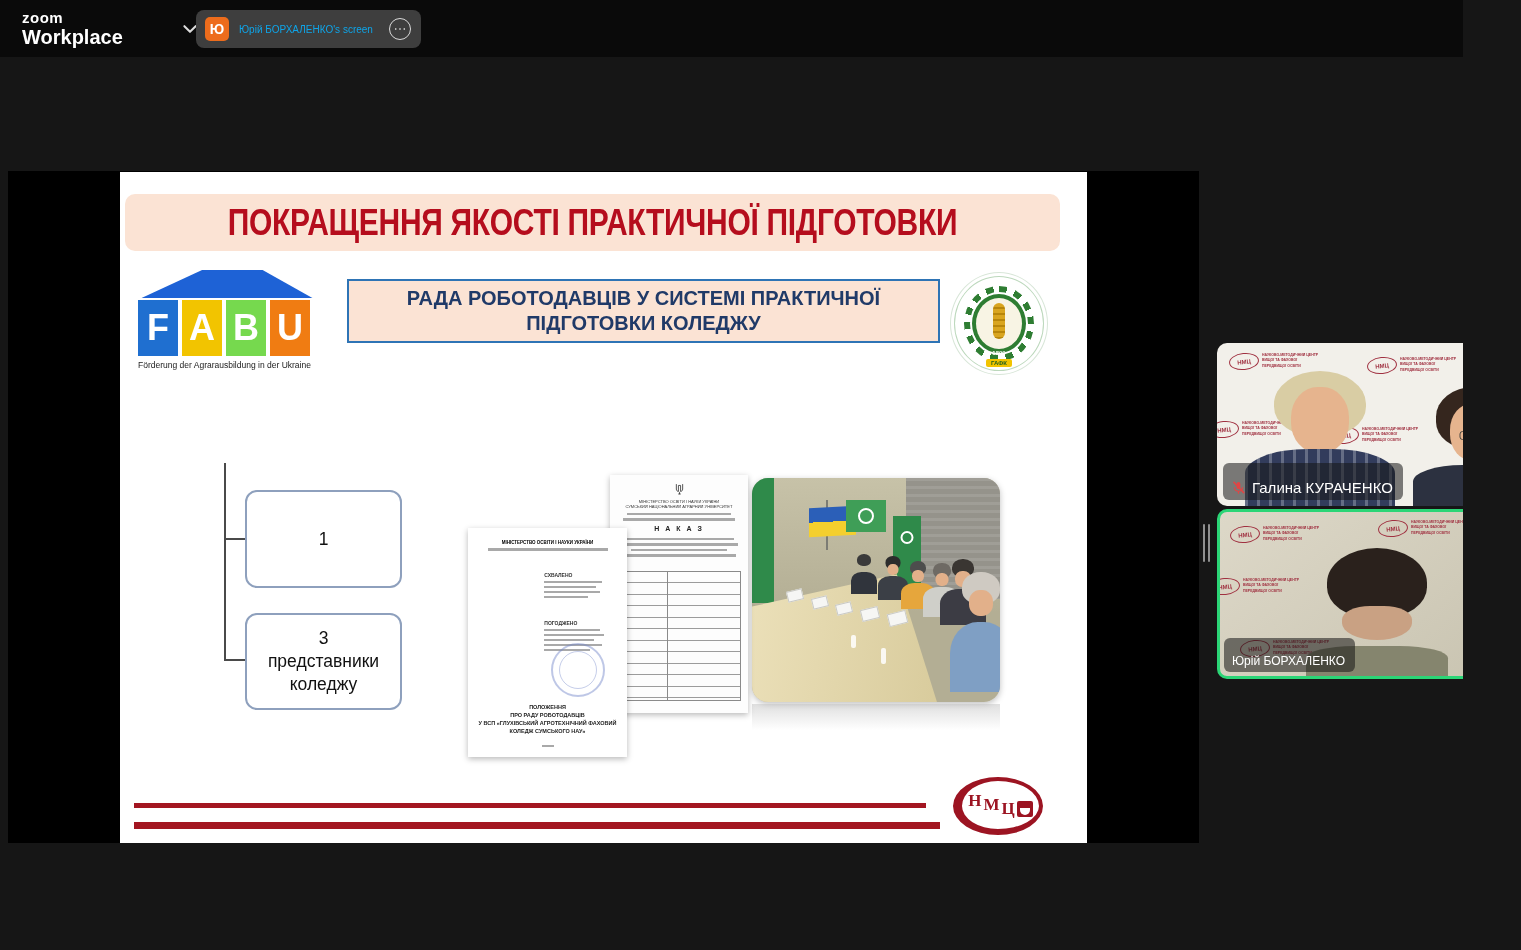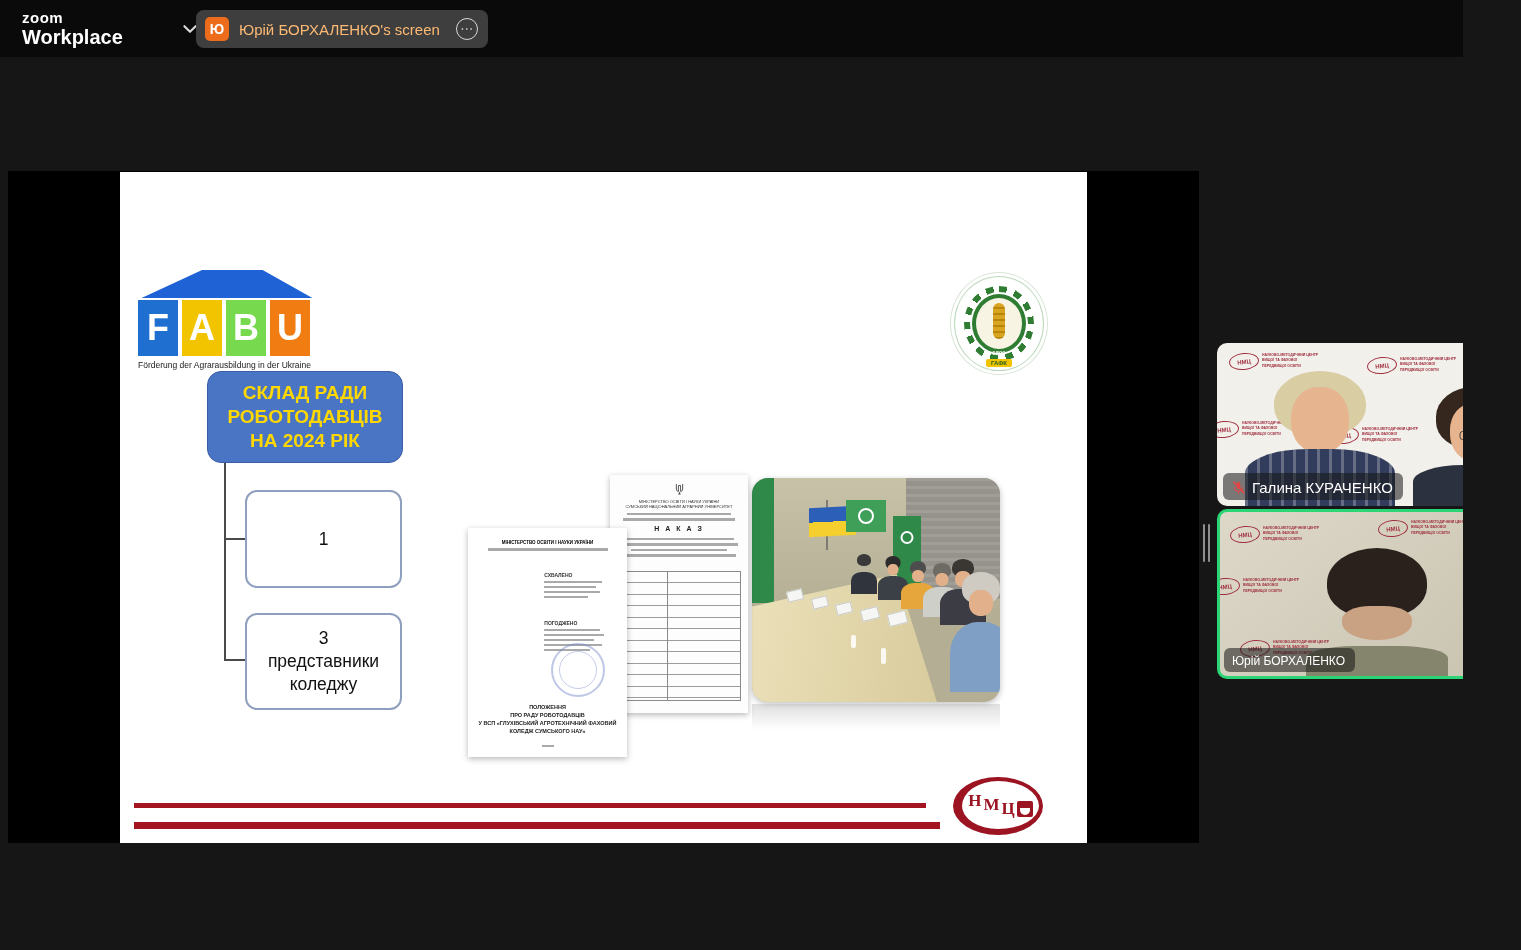"Юрій БОРХАЛЕНКО's screen" .tab-title { color: #fdba74 -> #0ea5e9; font-size: 15px -> 10px }
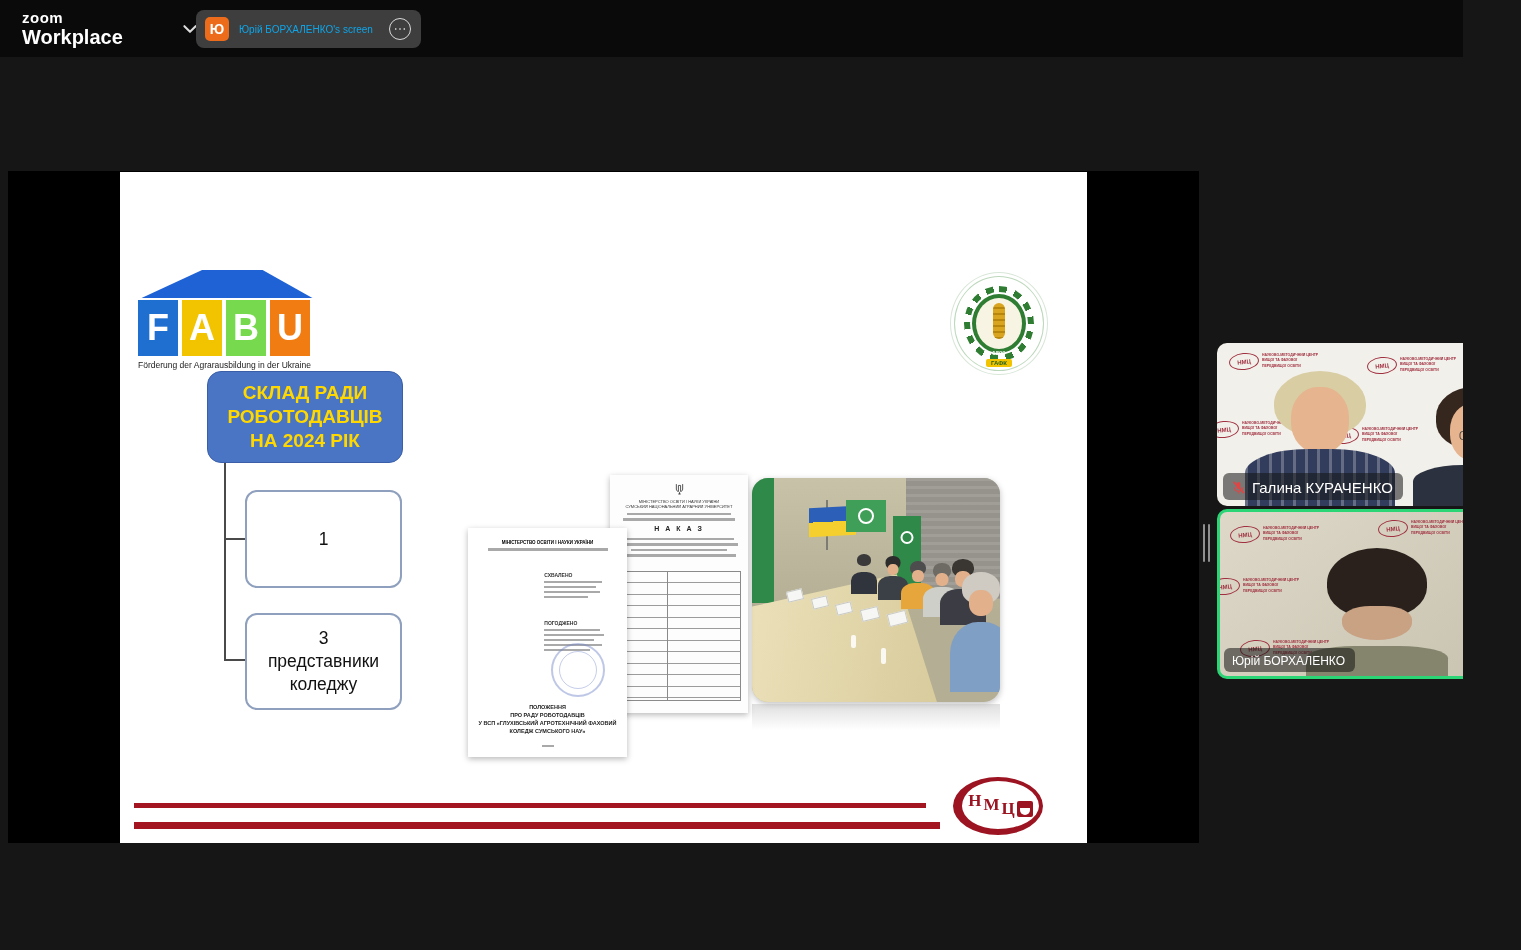"ПОКРАЩЕННЯ ЯКОСТІ ПРАКТИЧНОЇ ПІДГОТОВКИ" div.title-banner { html: none -> <div> <span>ПОКРАЩЕННЯ ЯКОСТІ ПРАКТИЧНОЇ ПІДГОТОВКИ</span> </div> }
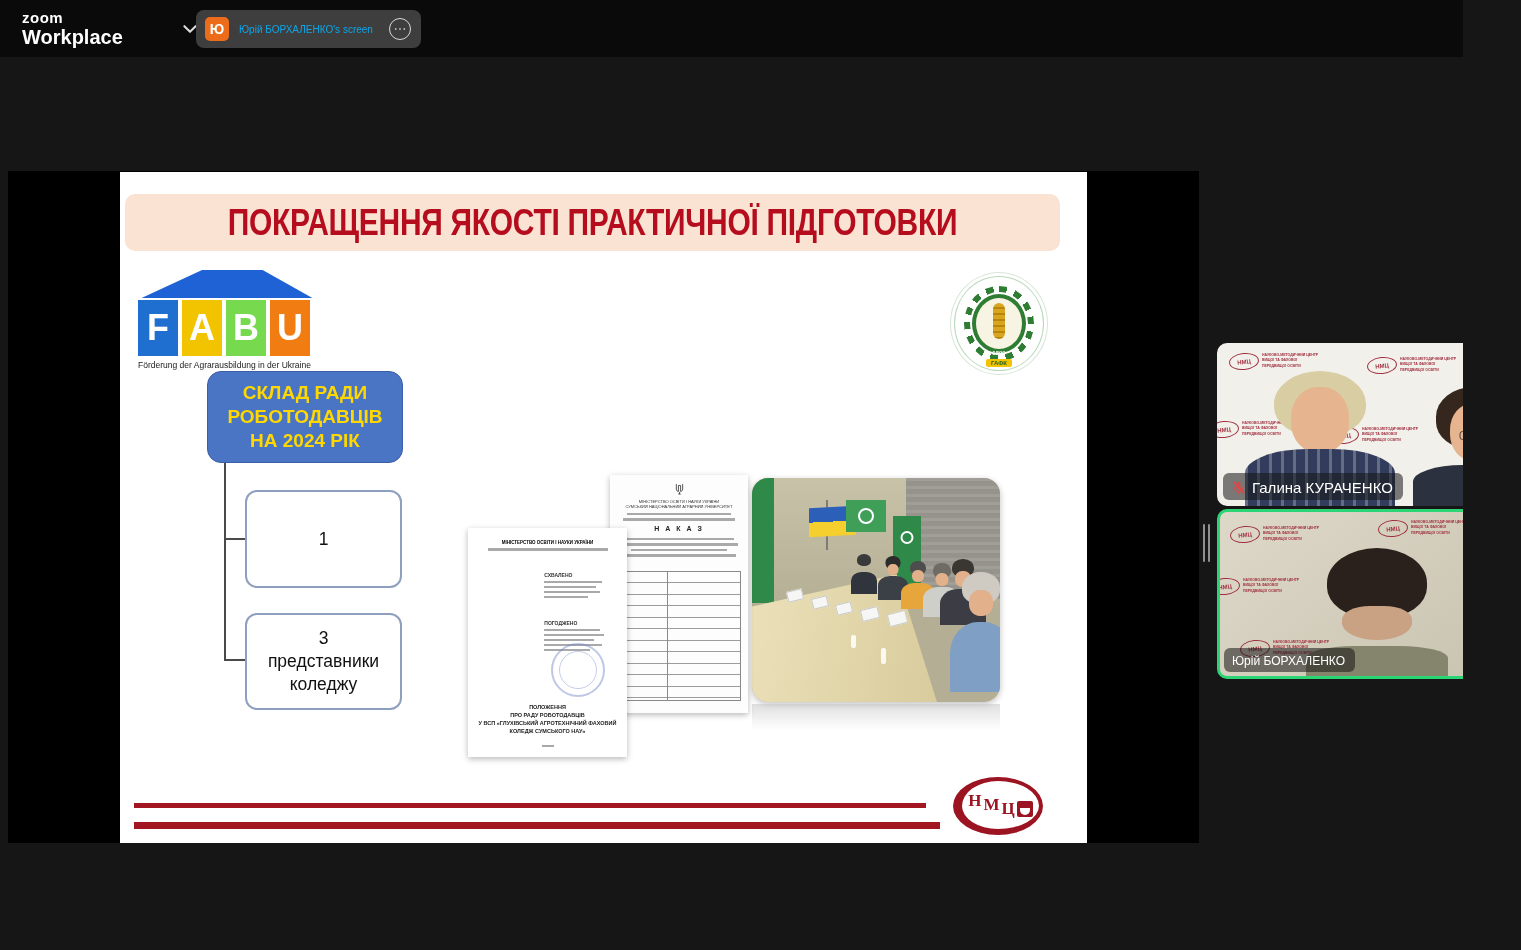"РАДА РОБОТОДАВЦІВ У СИСТЕМІ ПРАКТИЧНОЇ" div.council-box { html: none -> <div>РАДА РОБОТОДАВЦІВ У СИСТЕМІ ПРАКТИЧНОЇ ПІДГОТОВКИ КОЛЕДЖУ</div> }
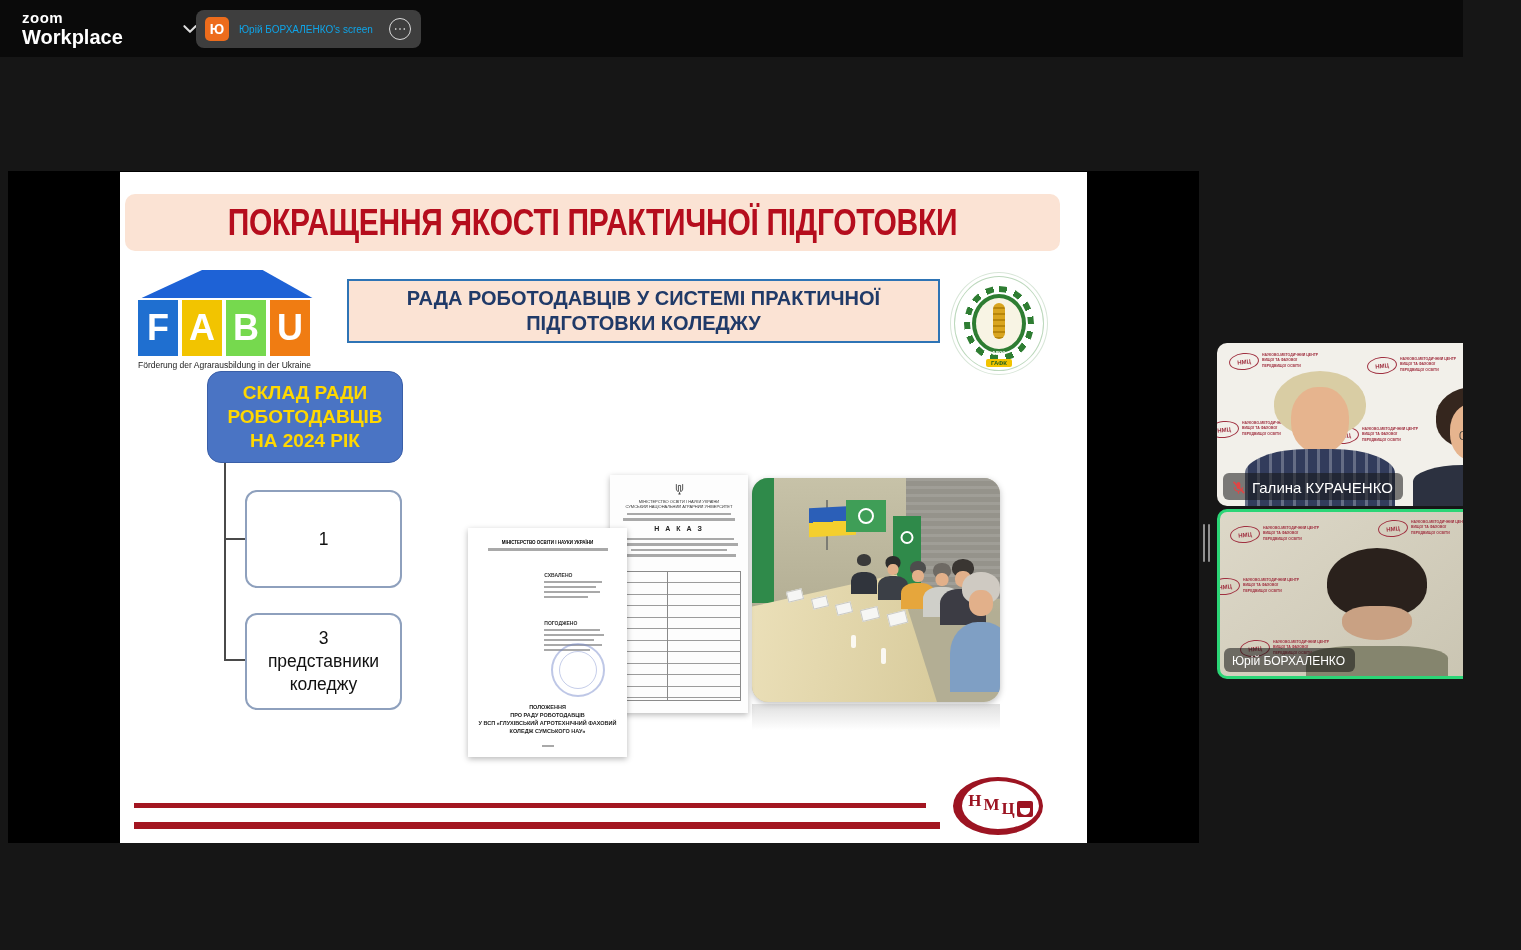"СКЛАД РАДИ РОБОТОДАВЦІВ НА 2024" div.comp-box { html: <div>СКЛАД РАДИ РОБОТОДАВЦІВ НА 2024 РІК</div> -> none }
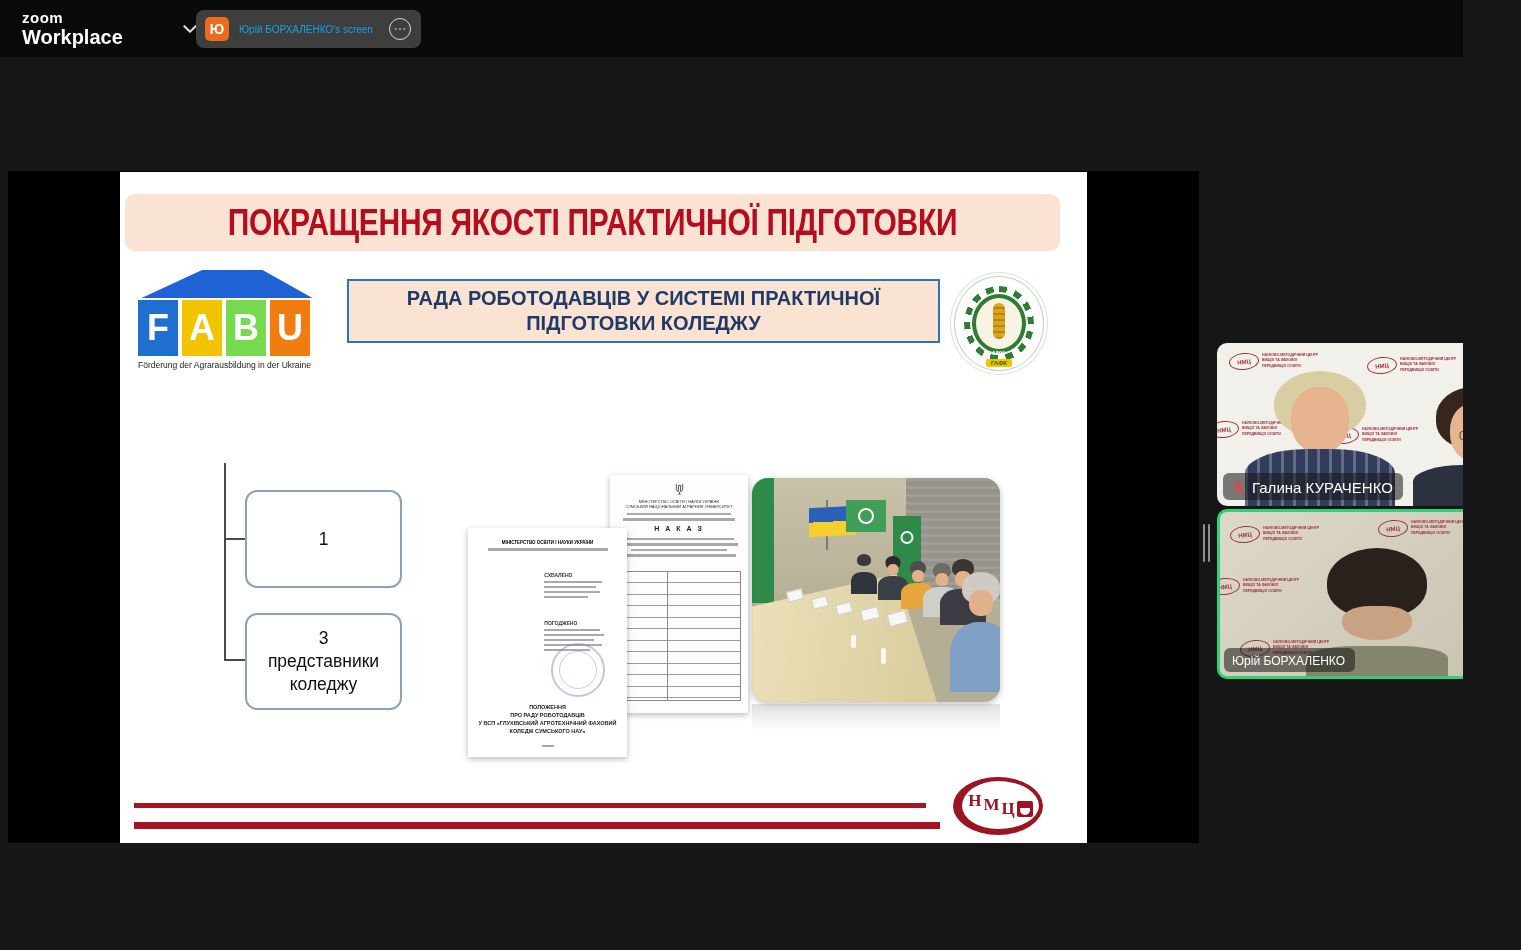"Галина КУРАЧЕНКО" .name-tag { padding: 6px 10px 4px 8px -> 16px 10px 4px 8px }
